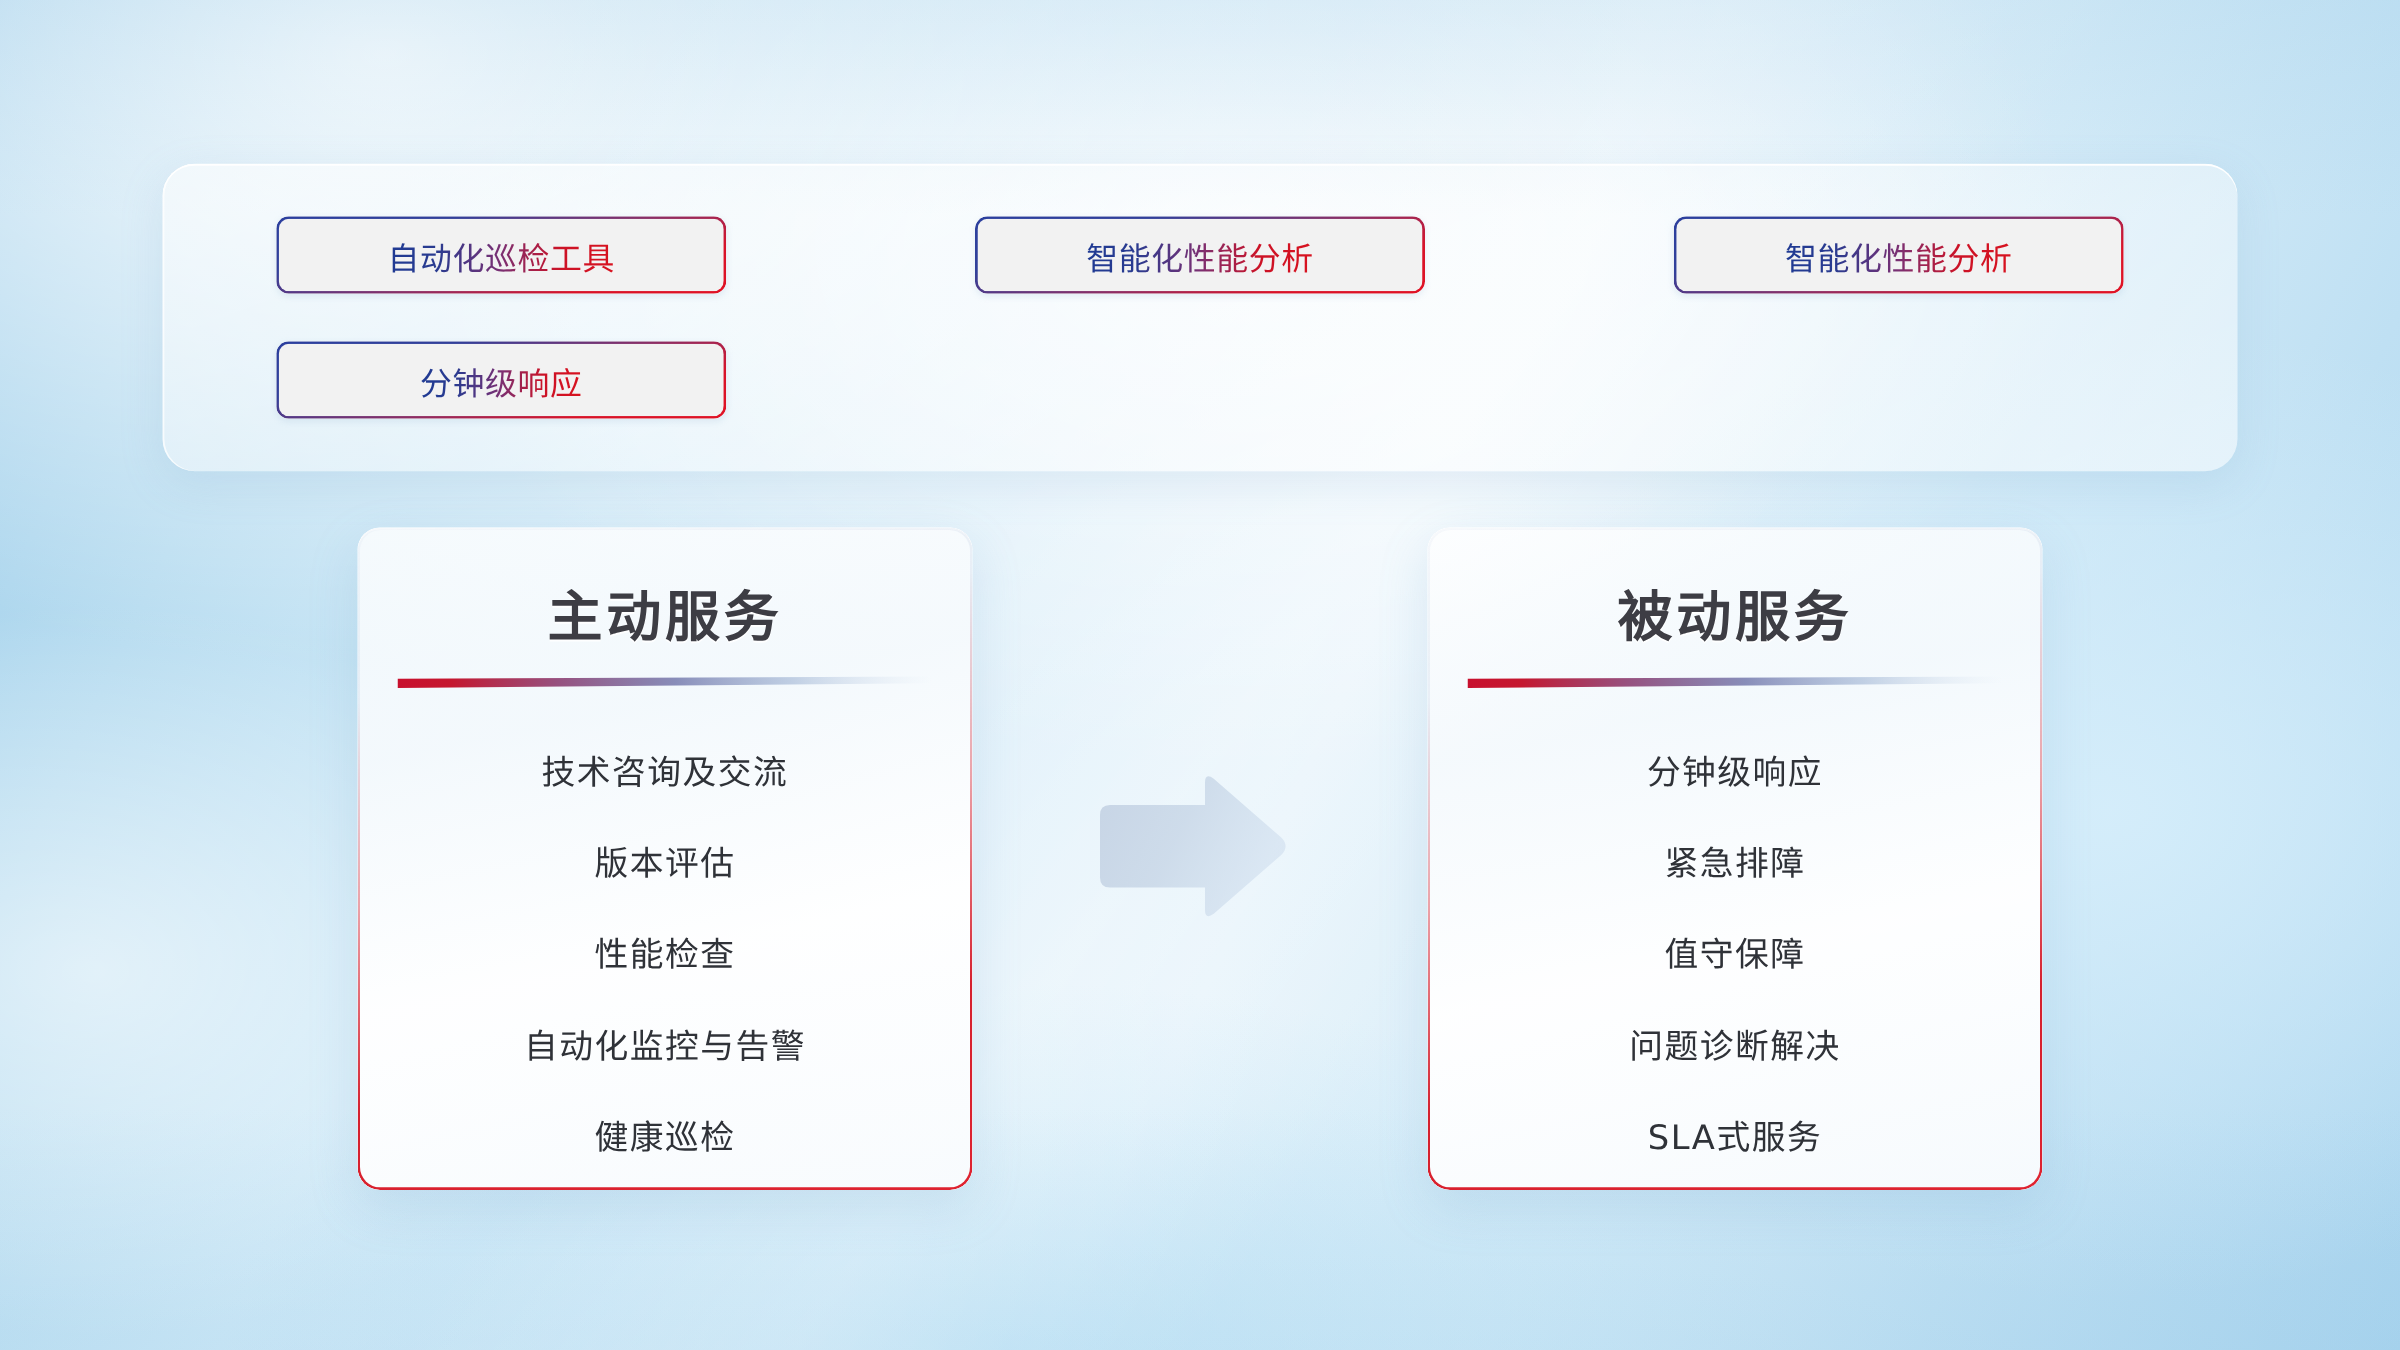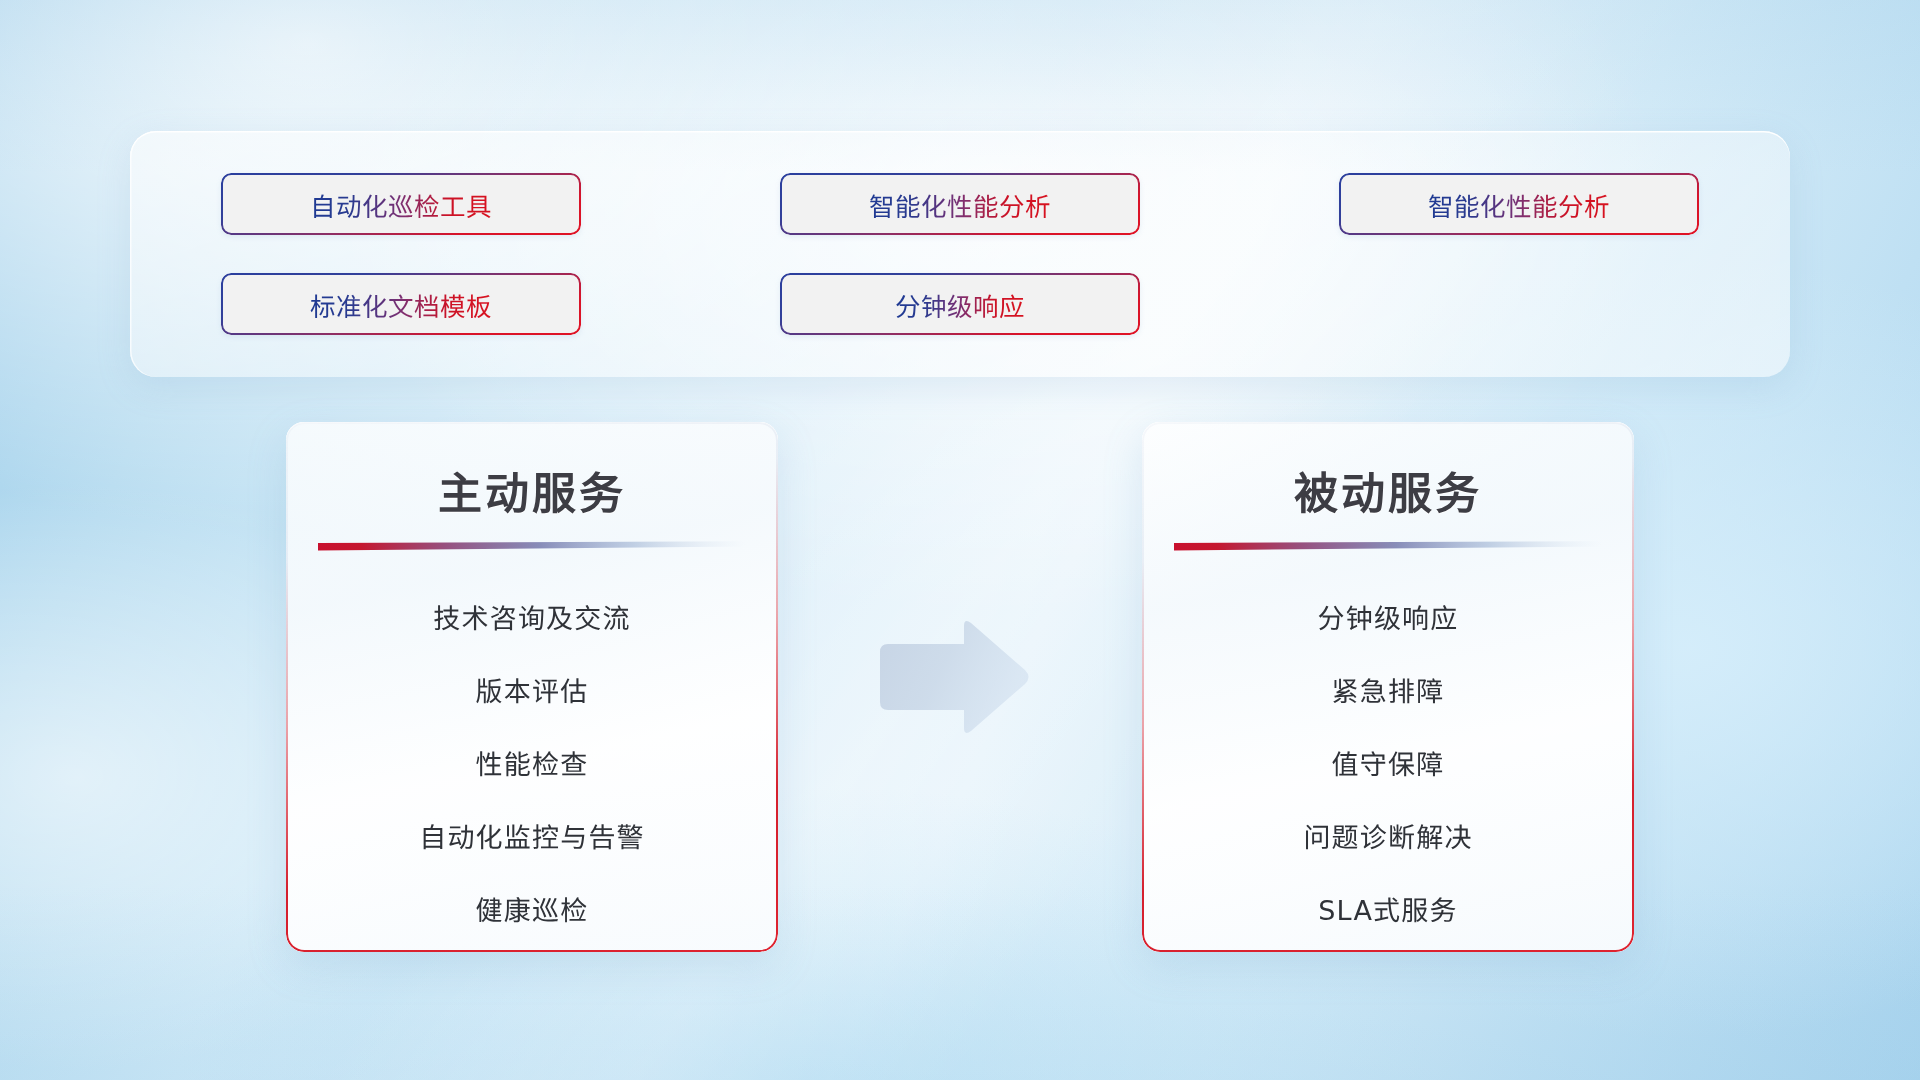"标准化文档模板" div.cap-btn { html: <div> <span>标准化文档模板</span> </div> -> none }
